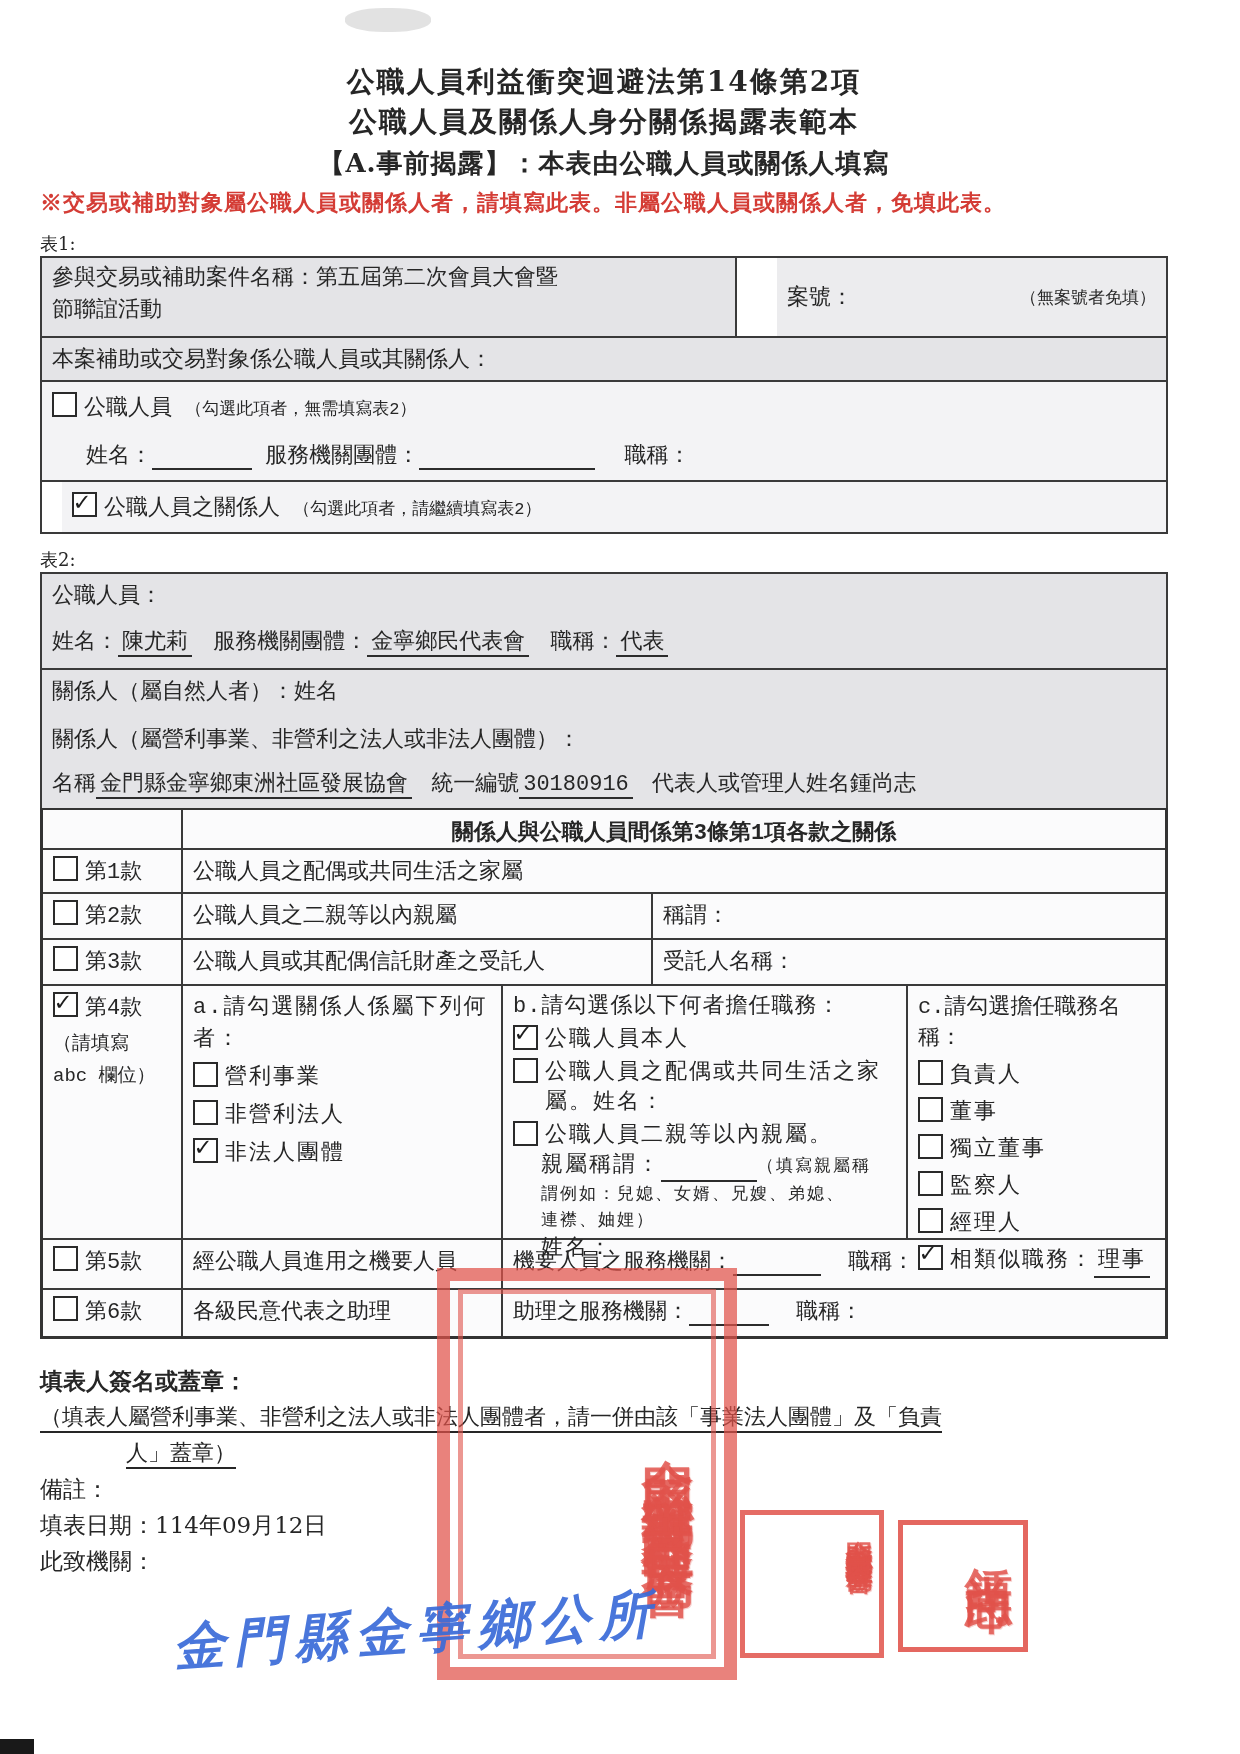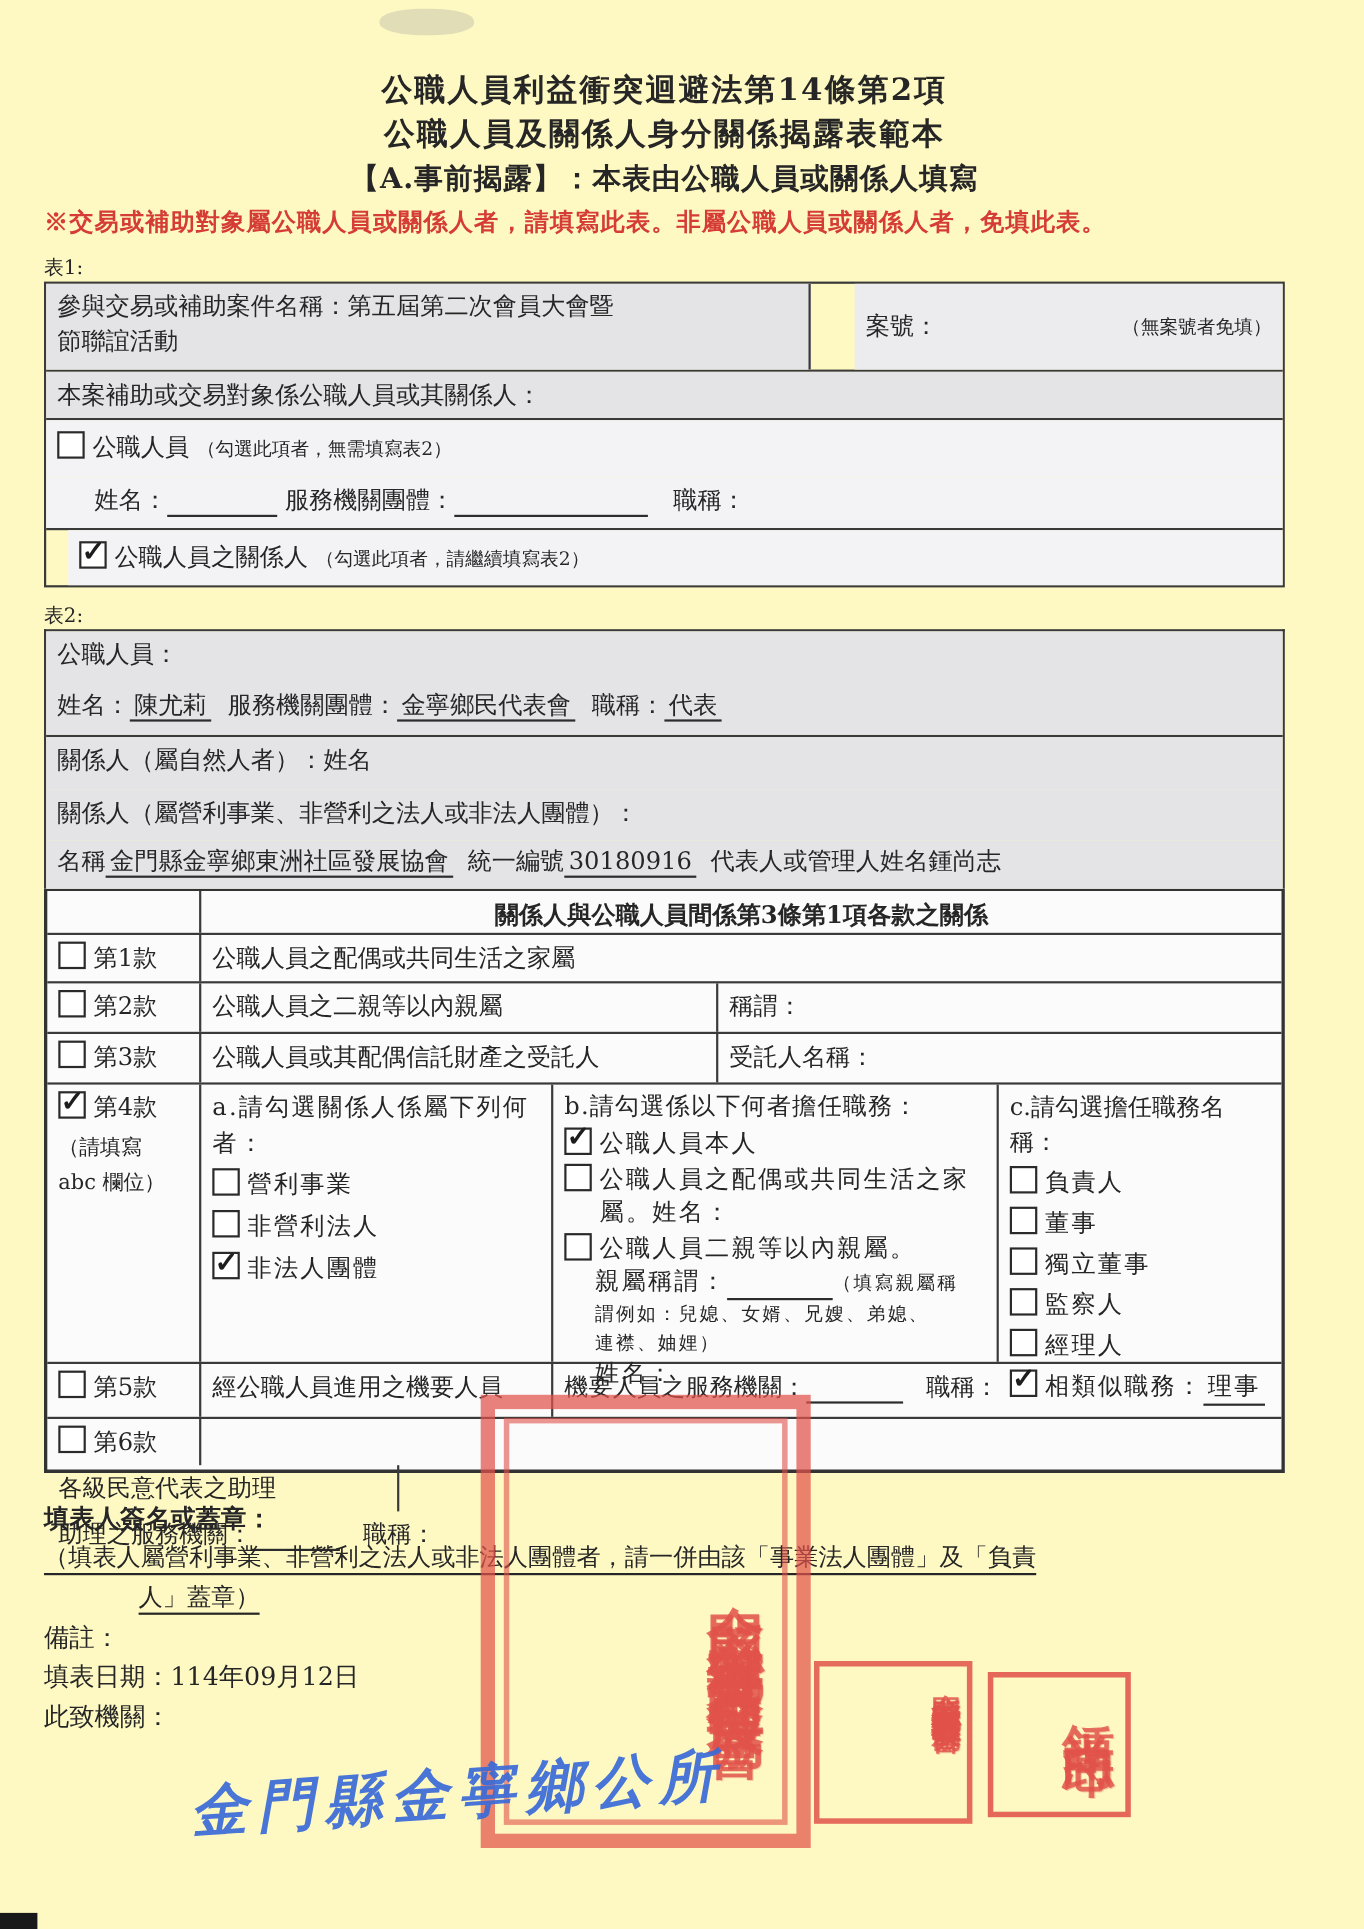"公職人員利益衝突迴避法第14條第2項" .page { background: #fef9c3 -> #ffffff }
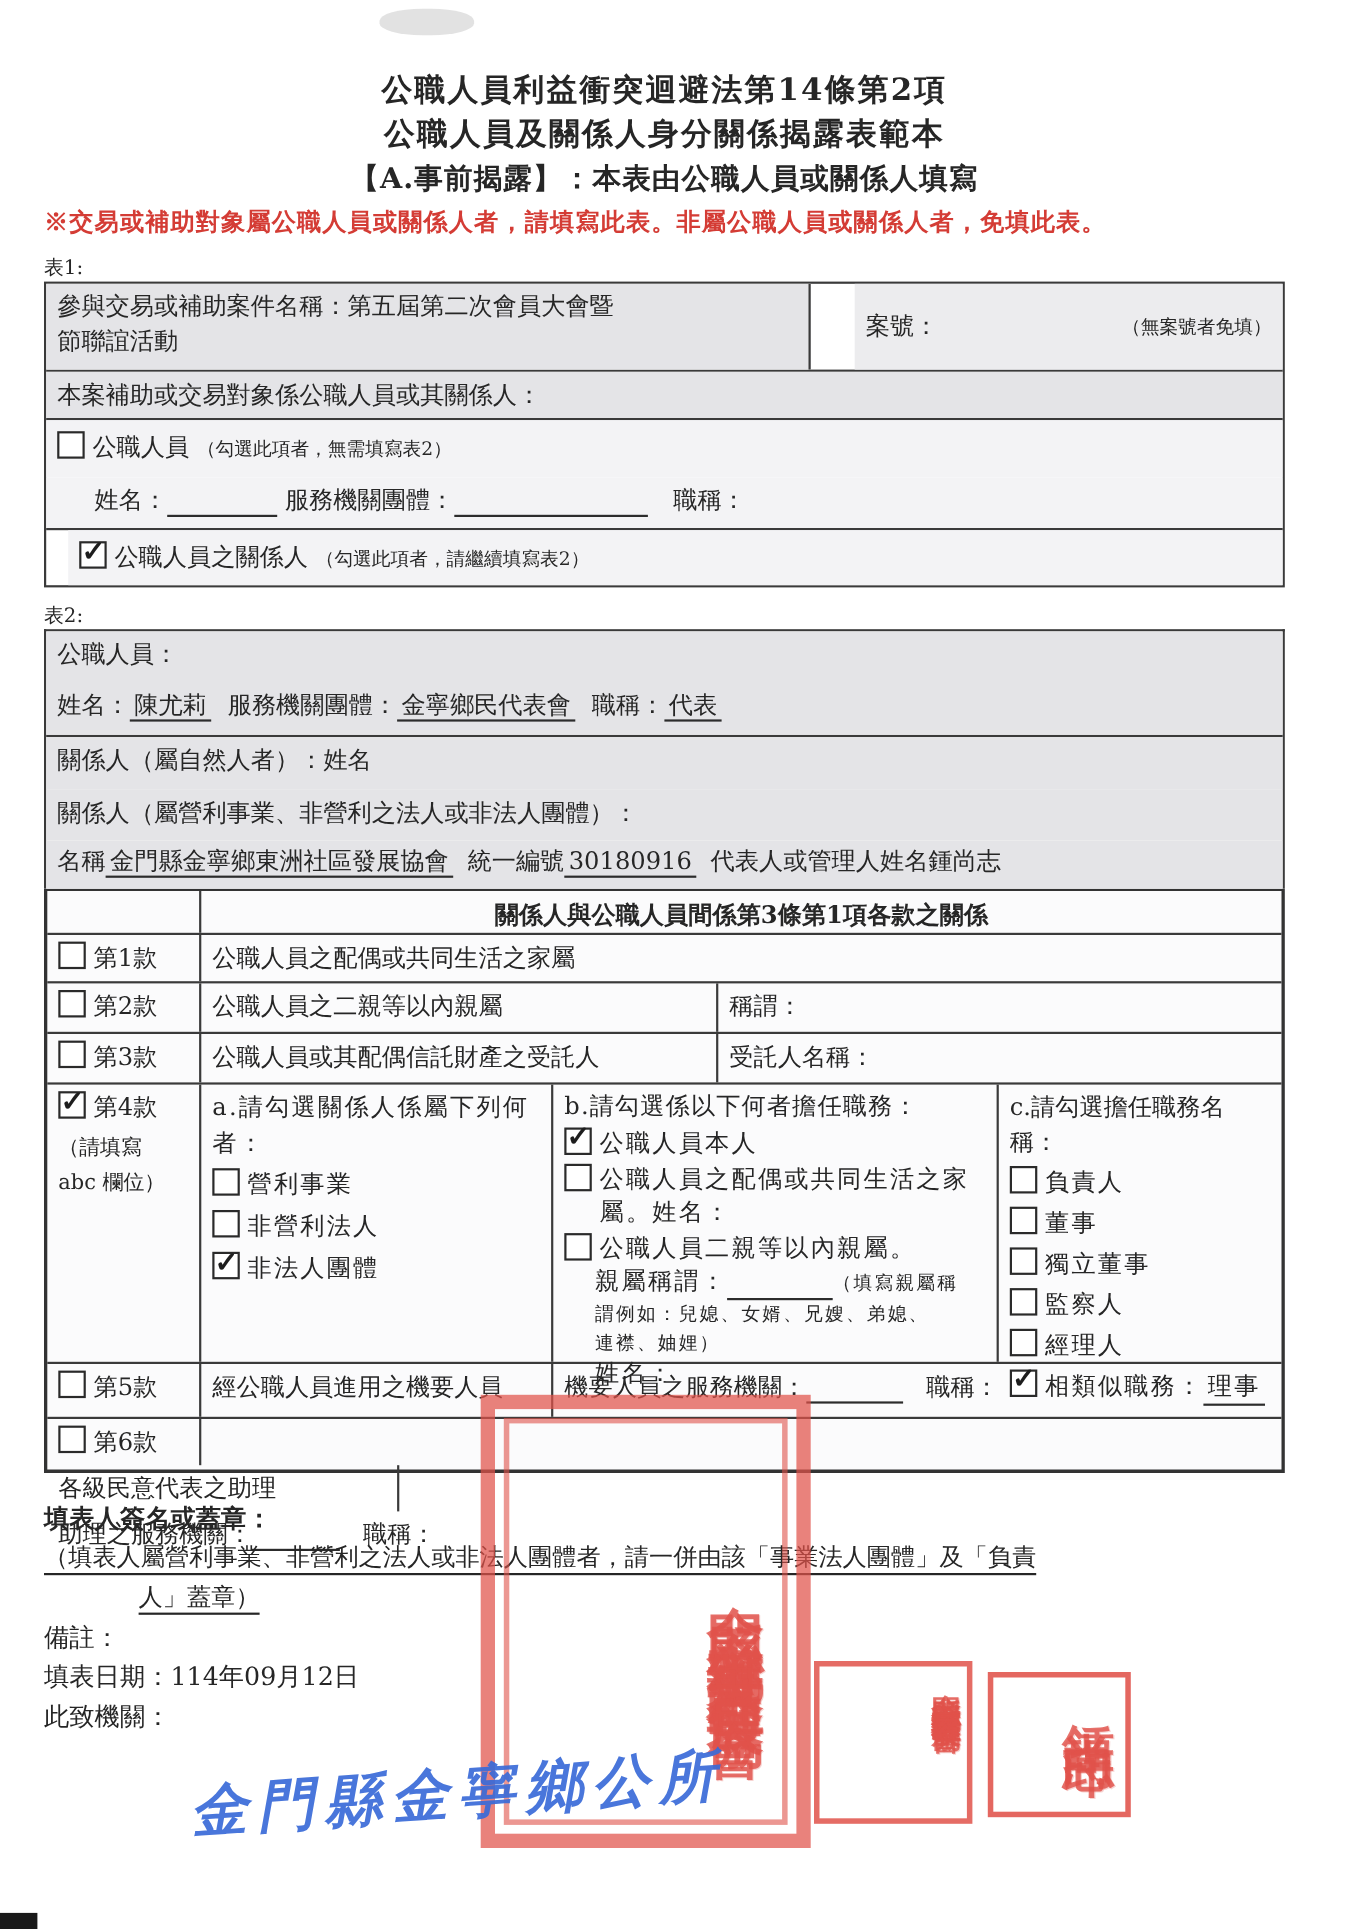"參與交易或補助案件名稱：第五屆第二次會員大會暨" .row { font-family: none -> Liberation Mono, monospace }
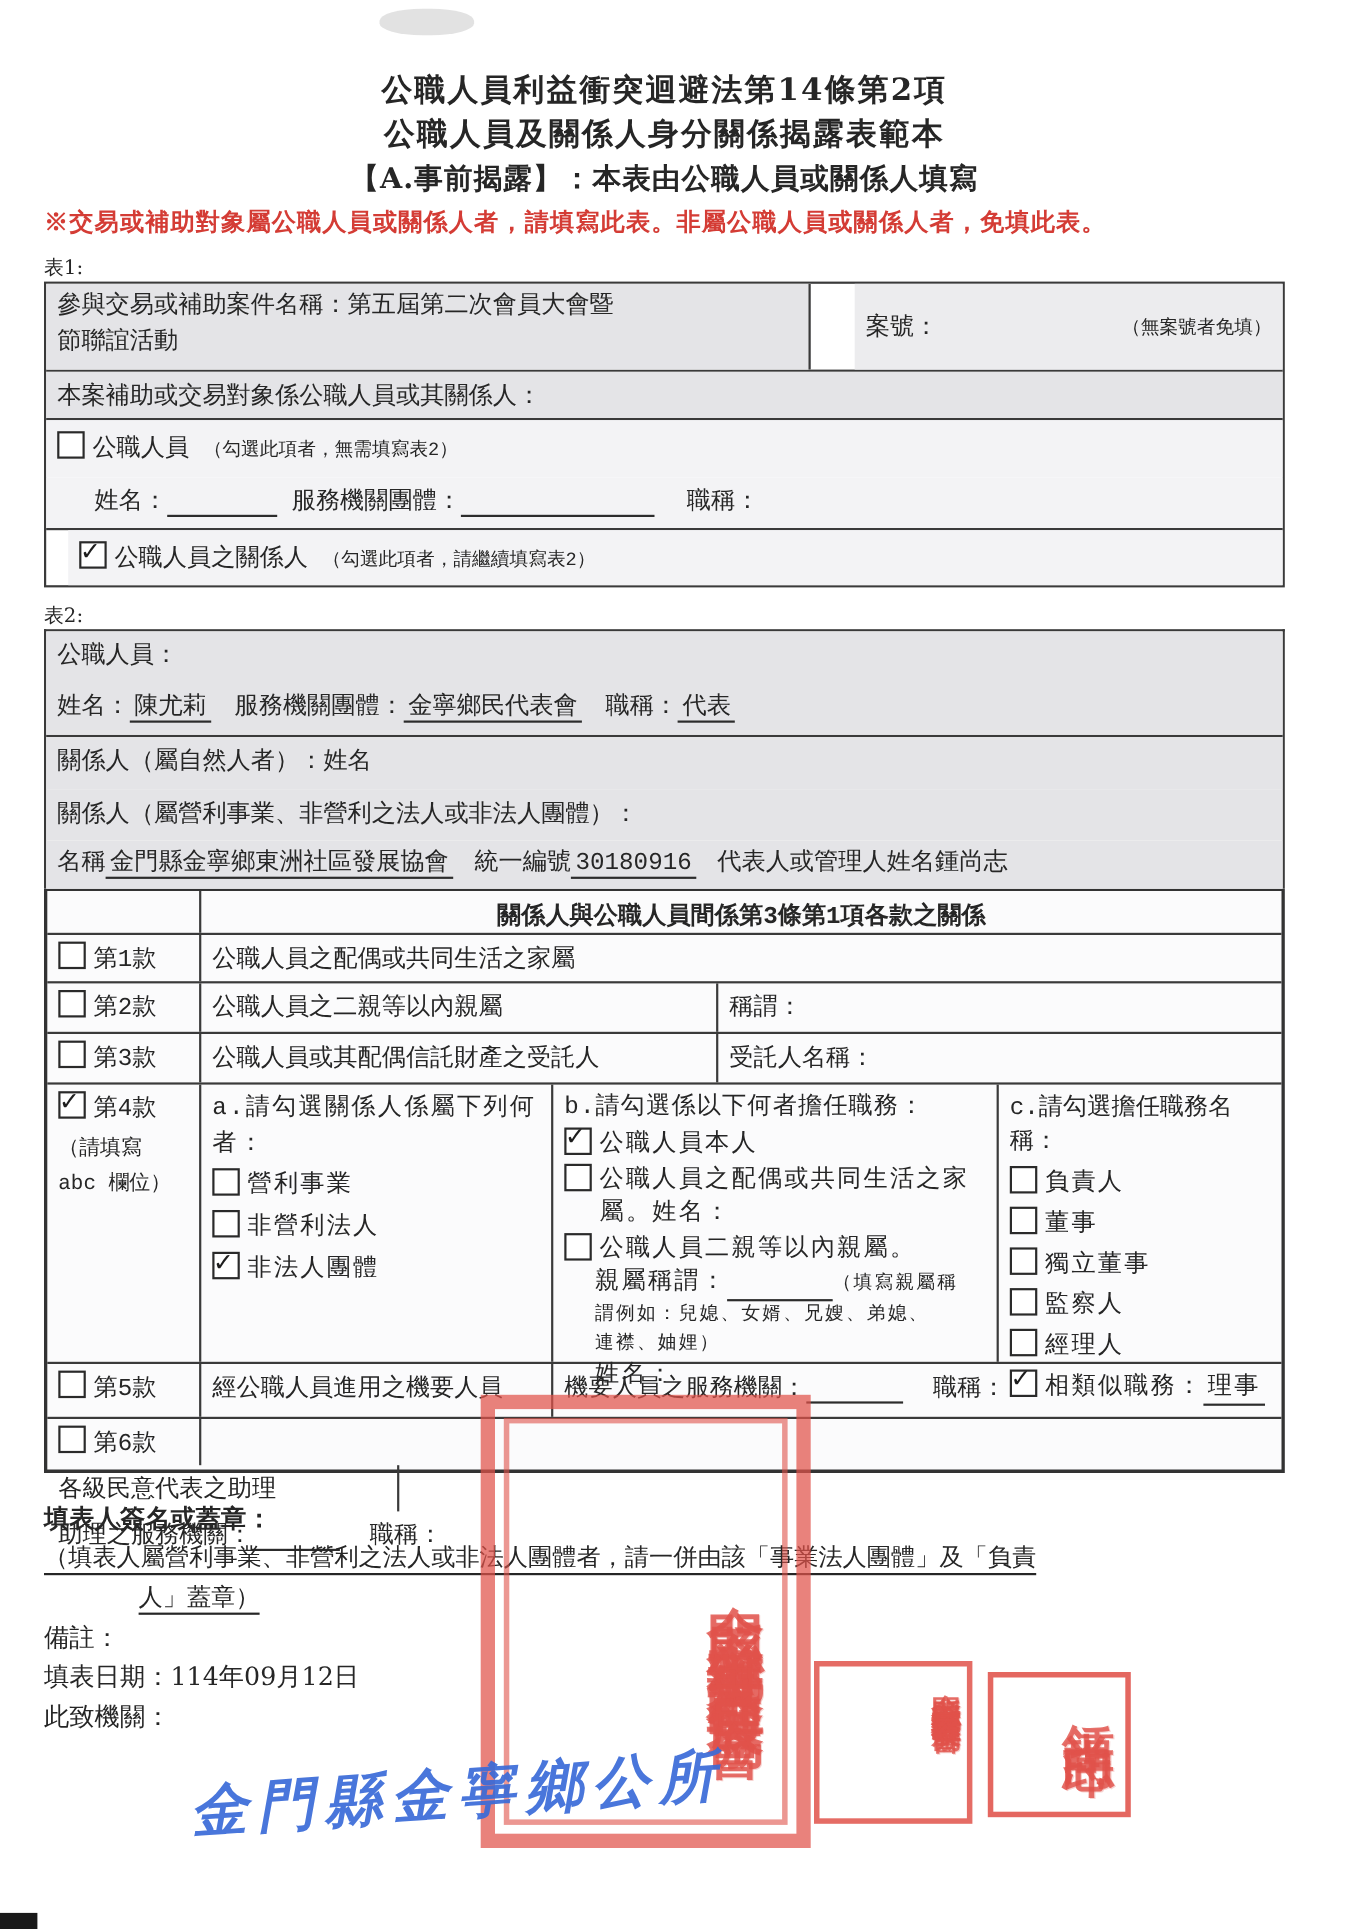"第6款" div.row { flex-direction: column -> none }
